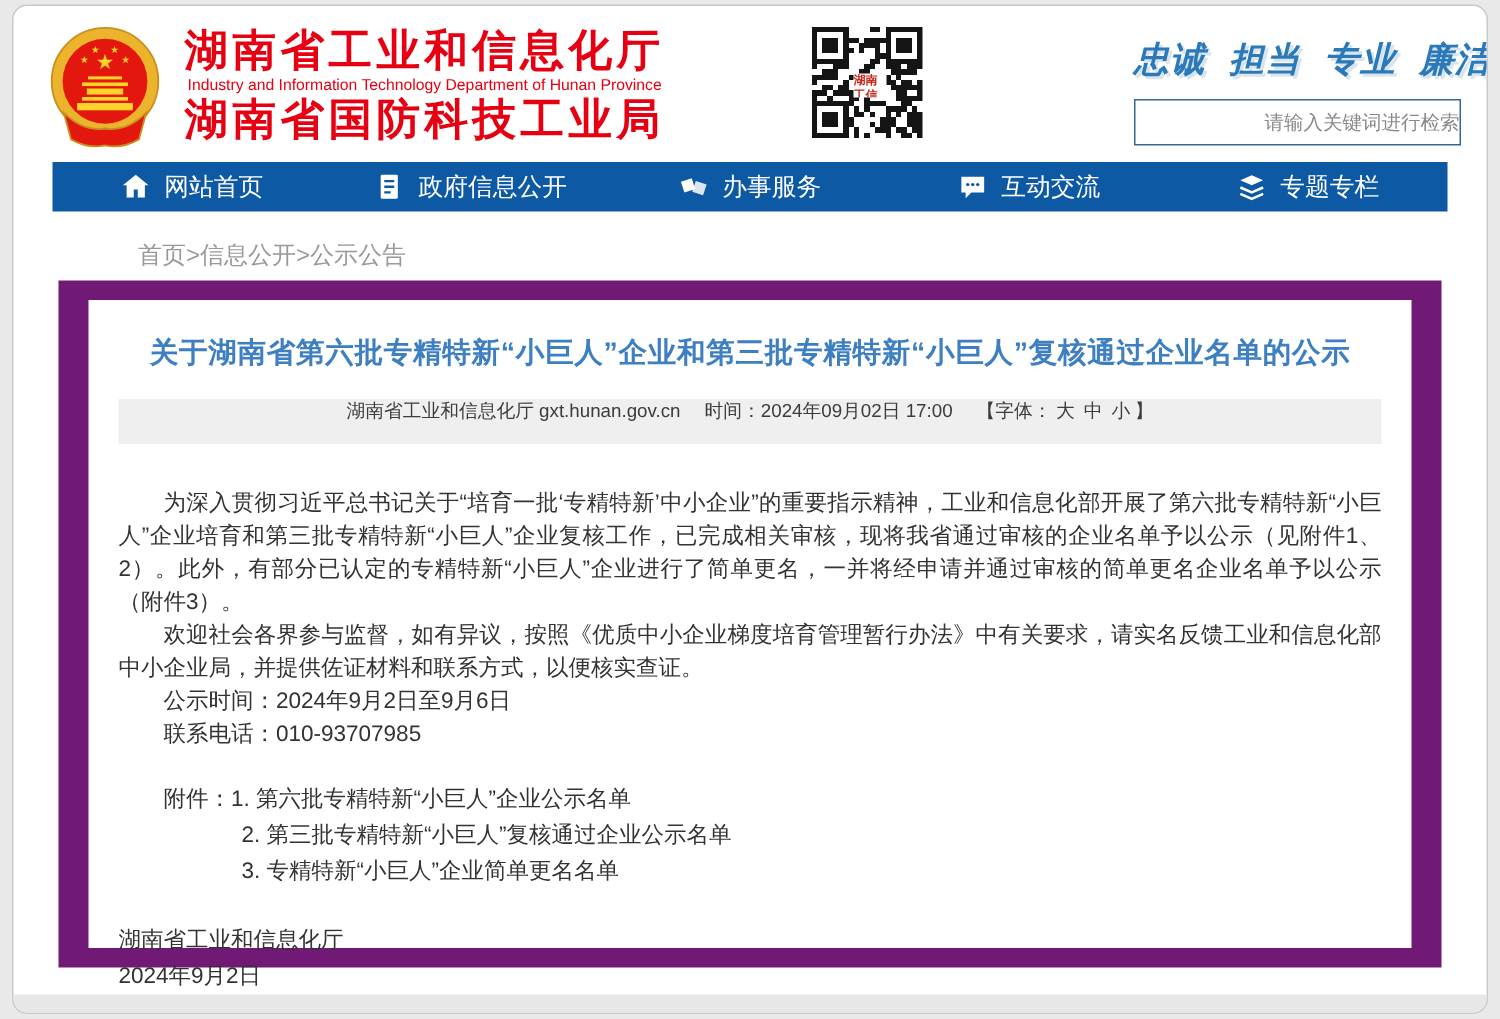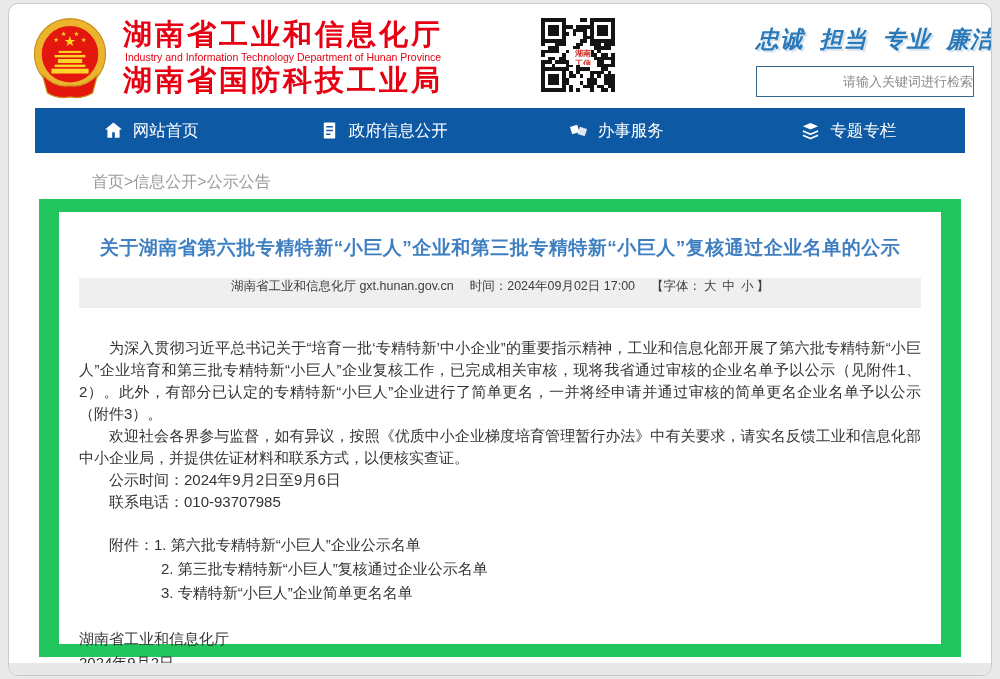"湖南工信" .qr-center-label { text-align: right -> left }
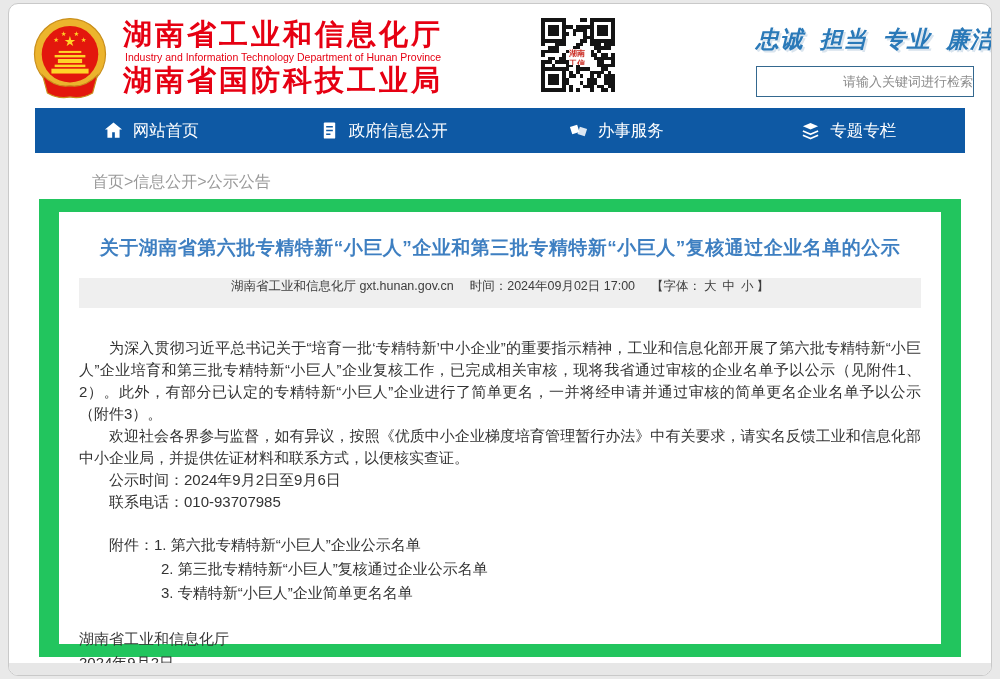"网站首页" .navbar { height: 45px -> 33px }
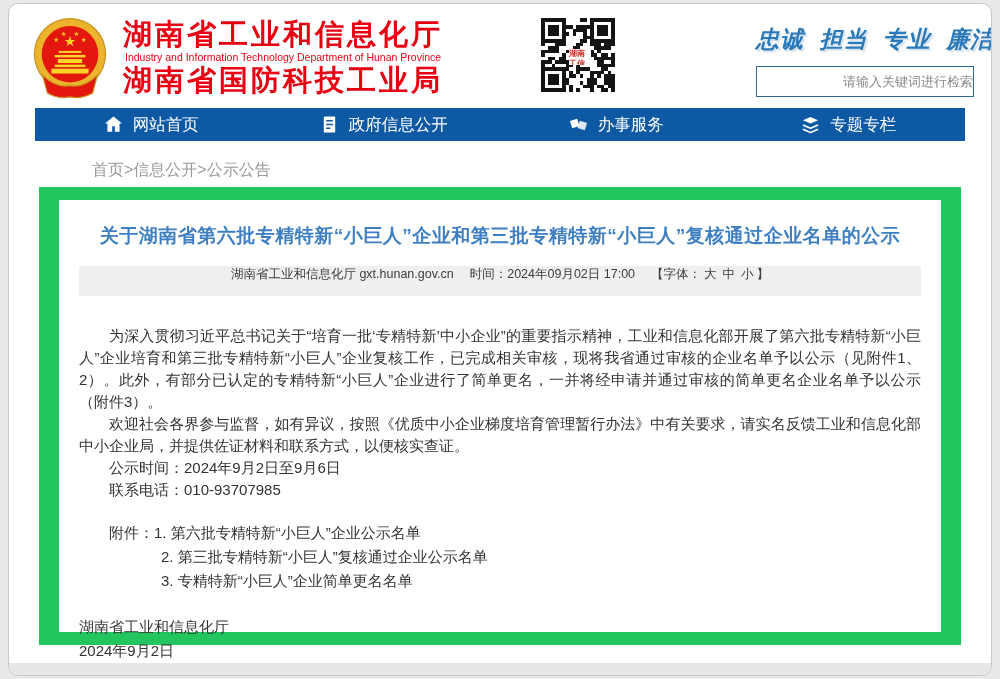"互动交流" div.nav-item { html: none -> <div> <span> <svg> <path></path> <g> <circle></circle> <circle></circle> <circle></circle> </g> </svg> </span> <span>互动交流</span> </div> }
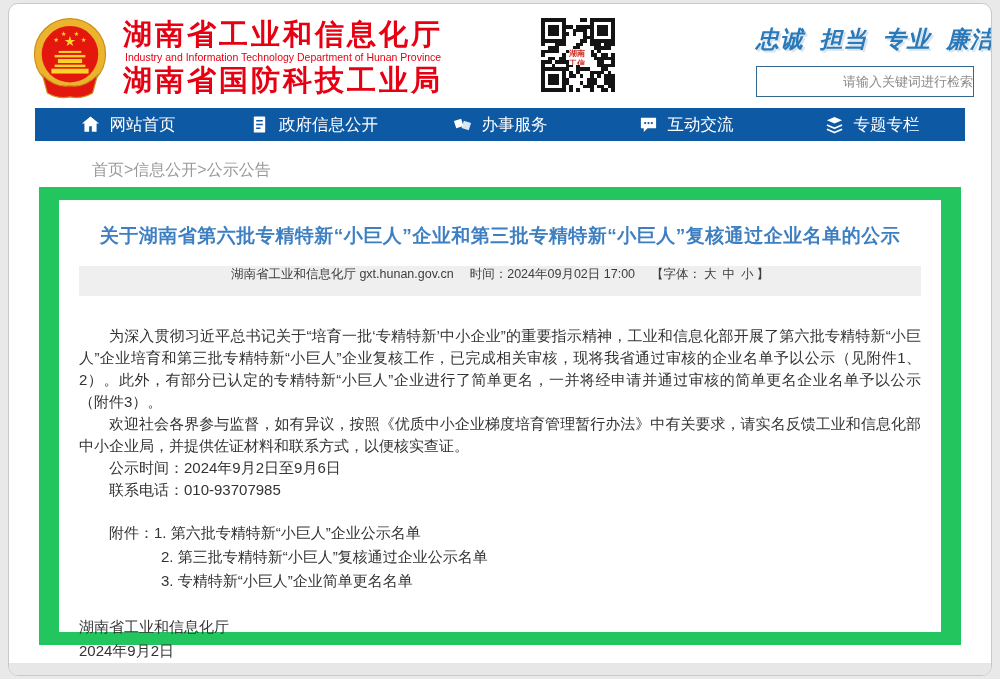"关于湖南省第六批专精特新“小巨人”企业和第三批专精特新“小巨人”复核通过企业名单" .content-panel { background: #22c55e -> #701a75 }
